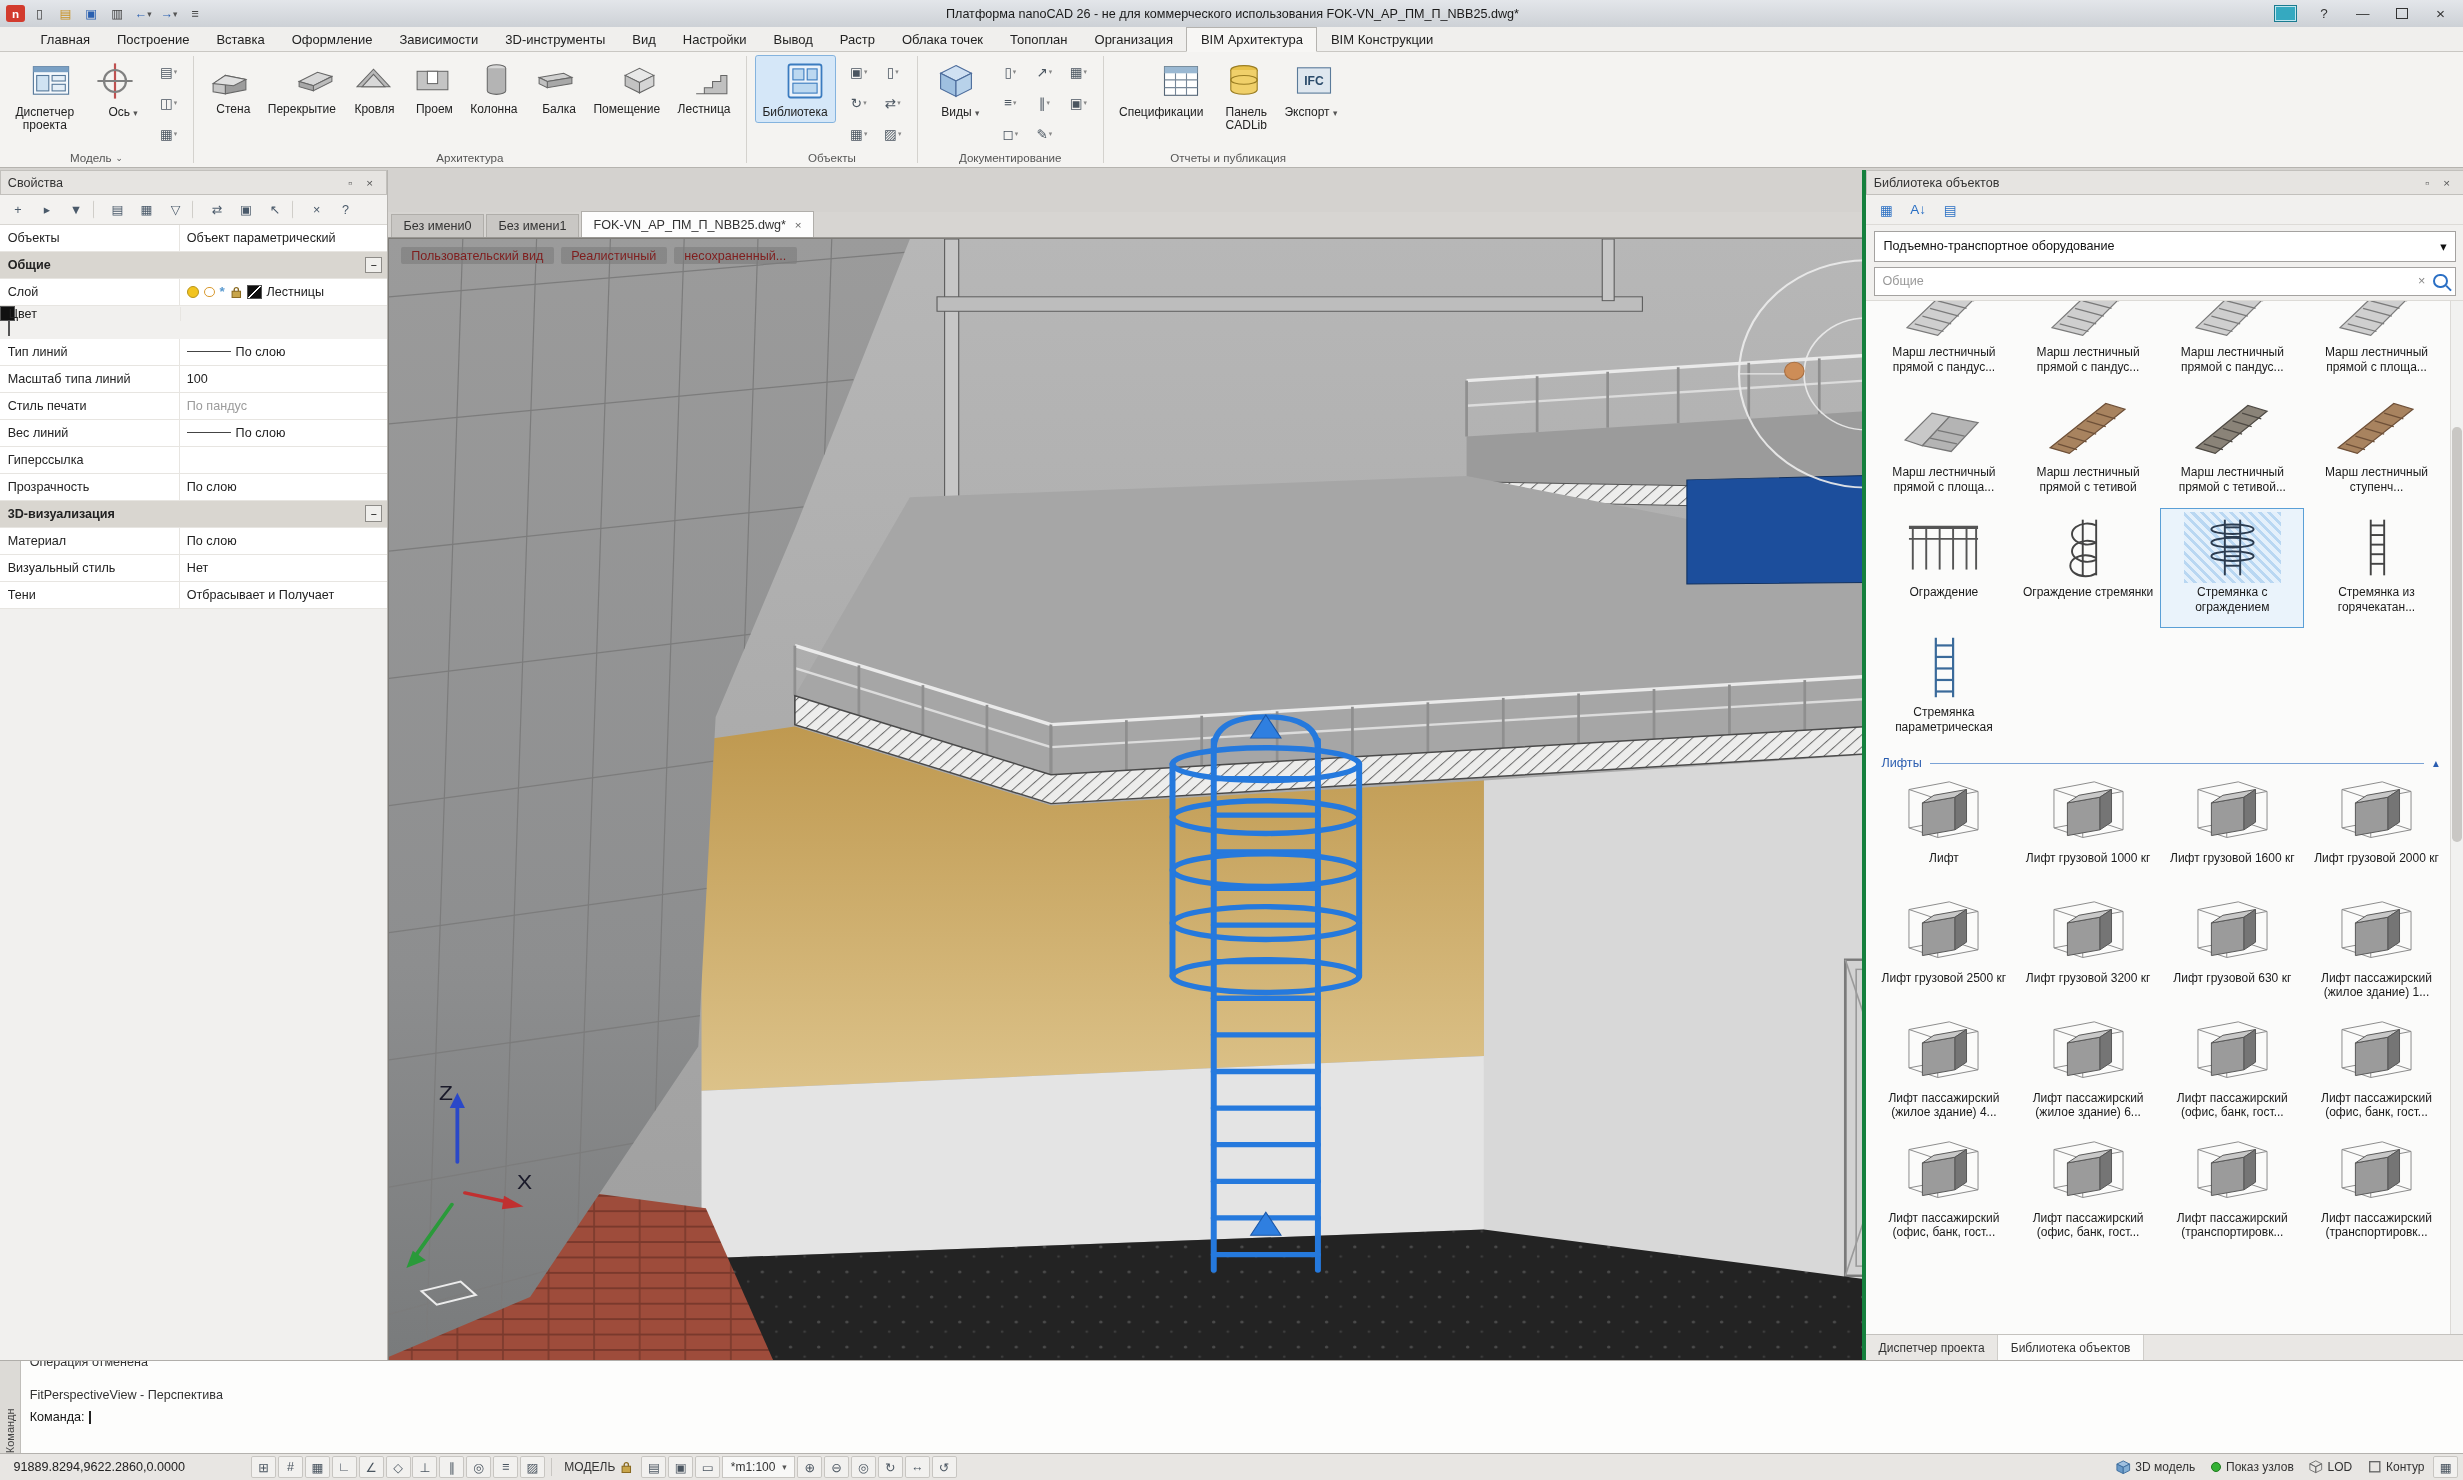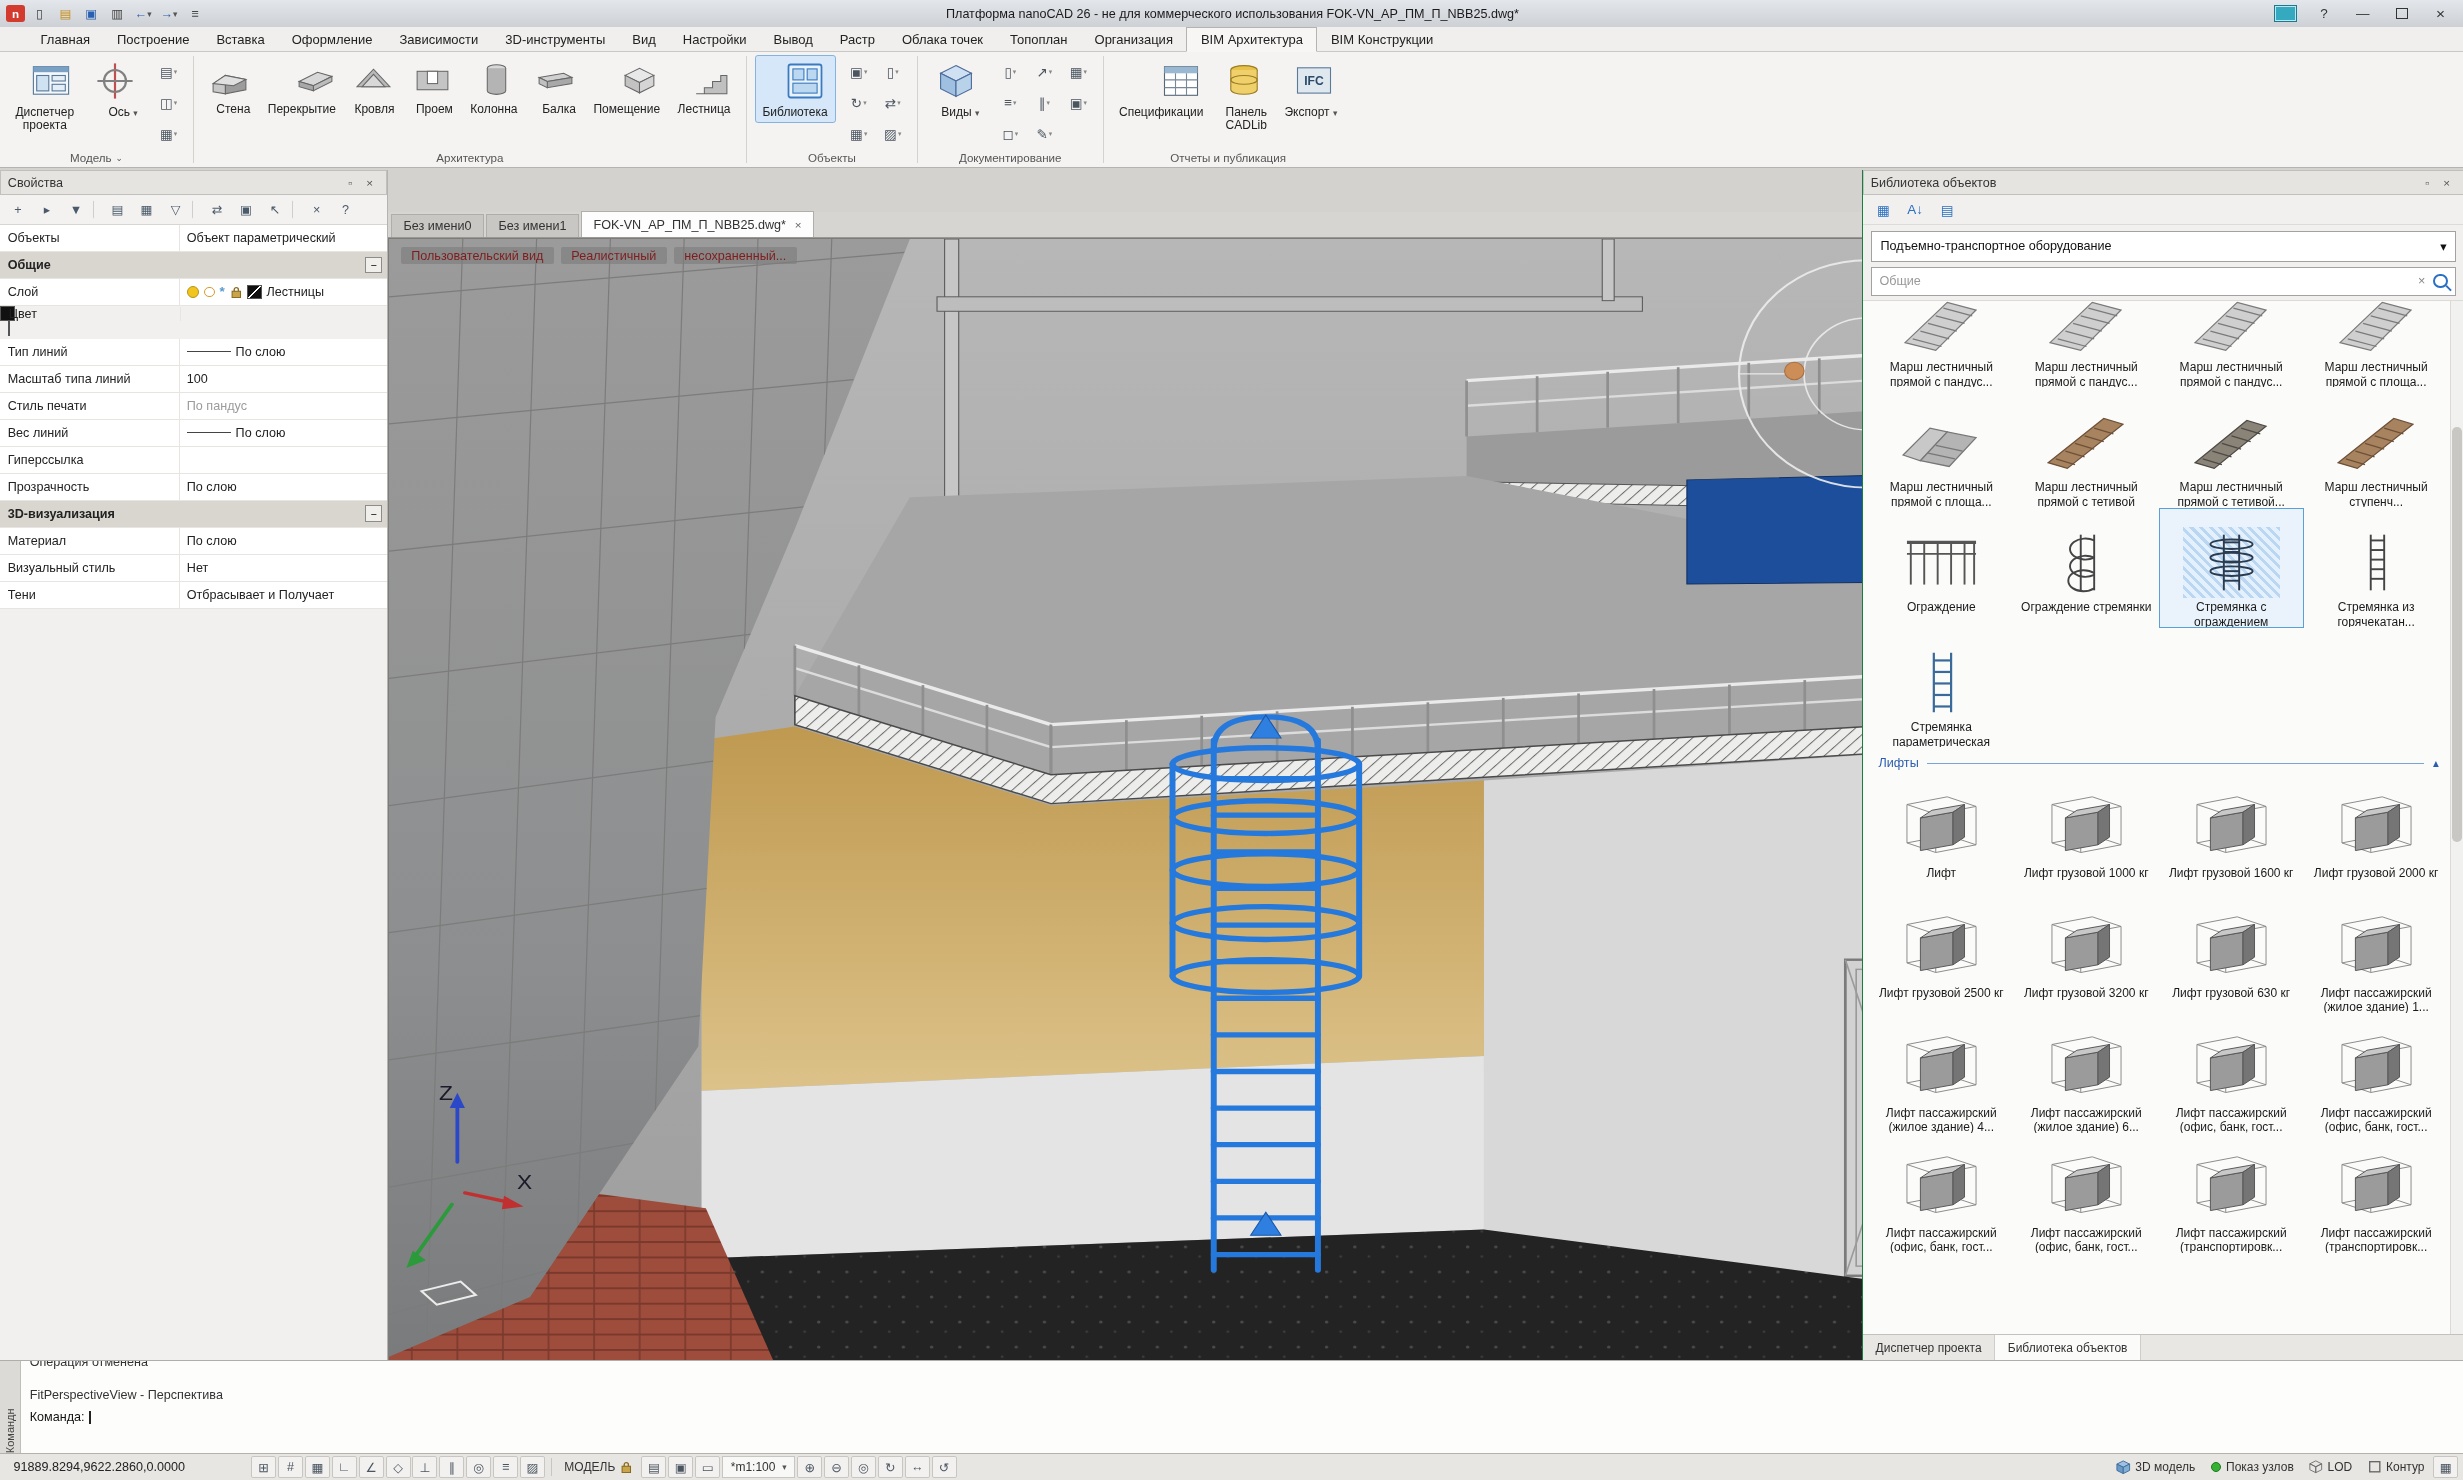"Библиотека объектов" #library { border-left: 1px solid #15803d -> 4px solid #15803d }
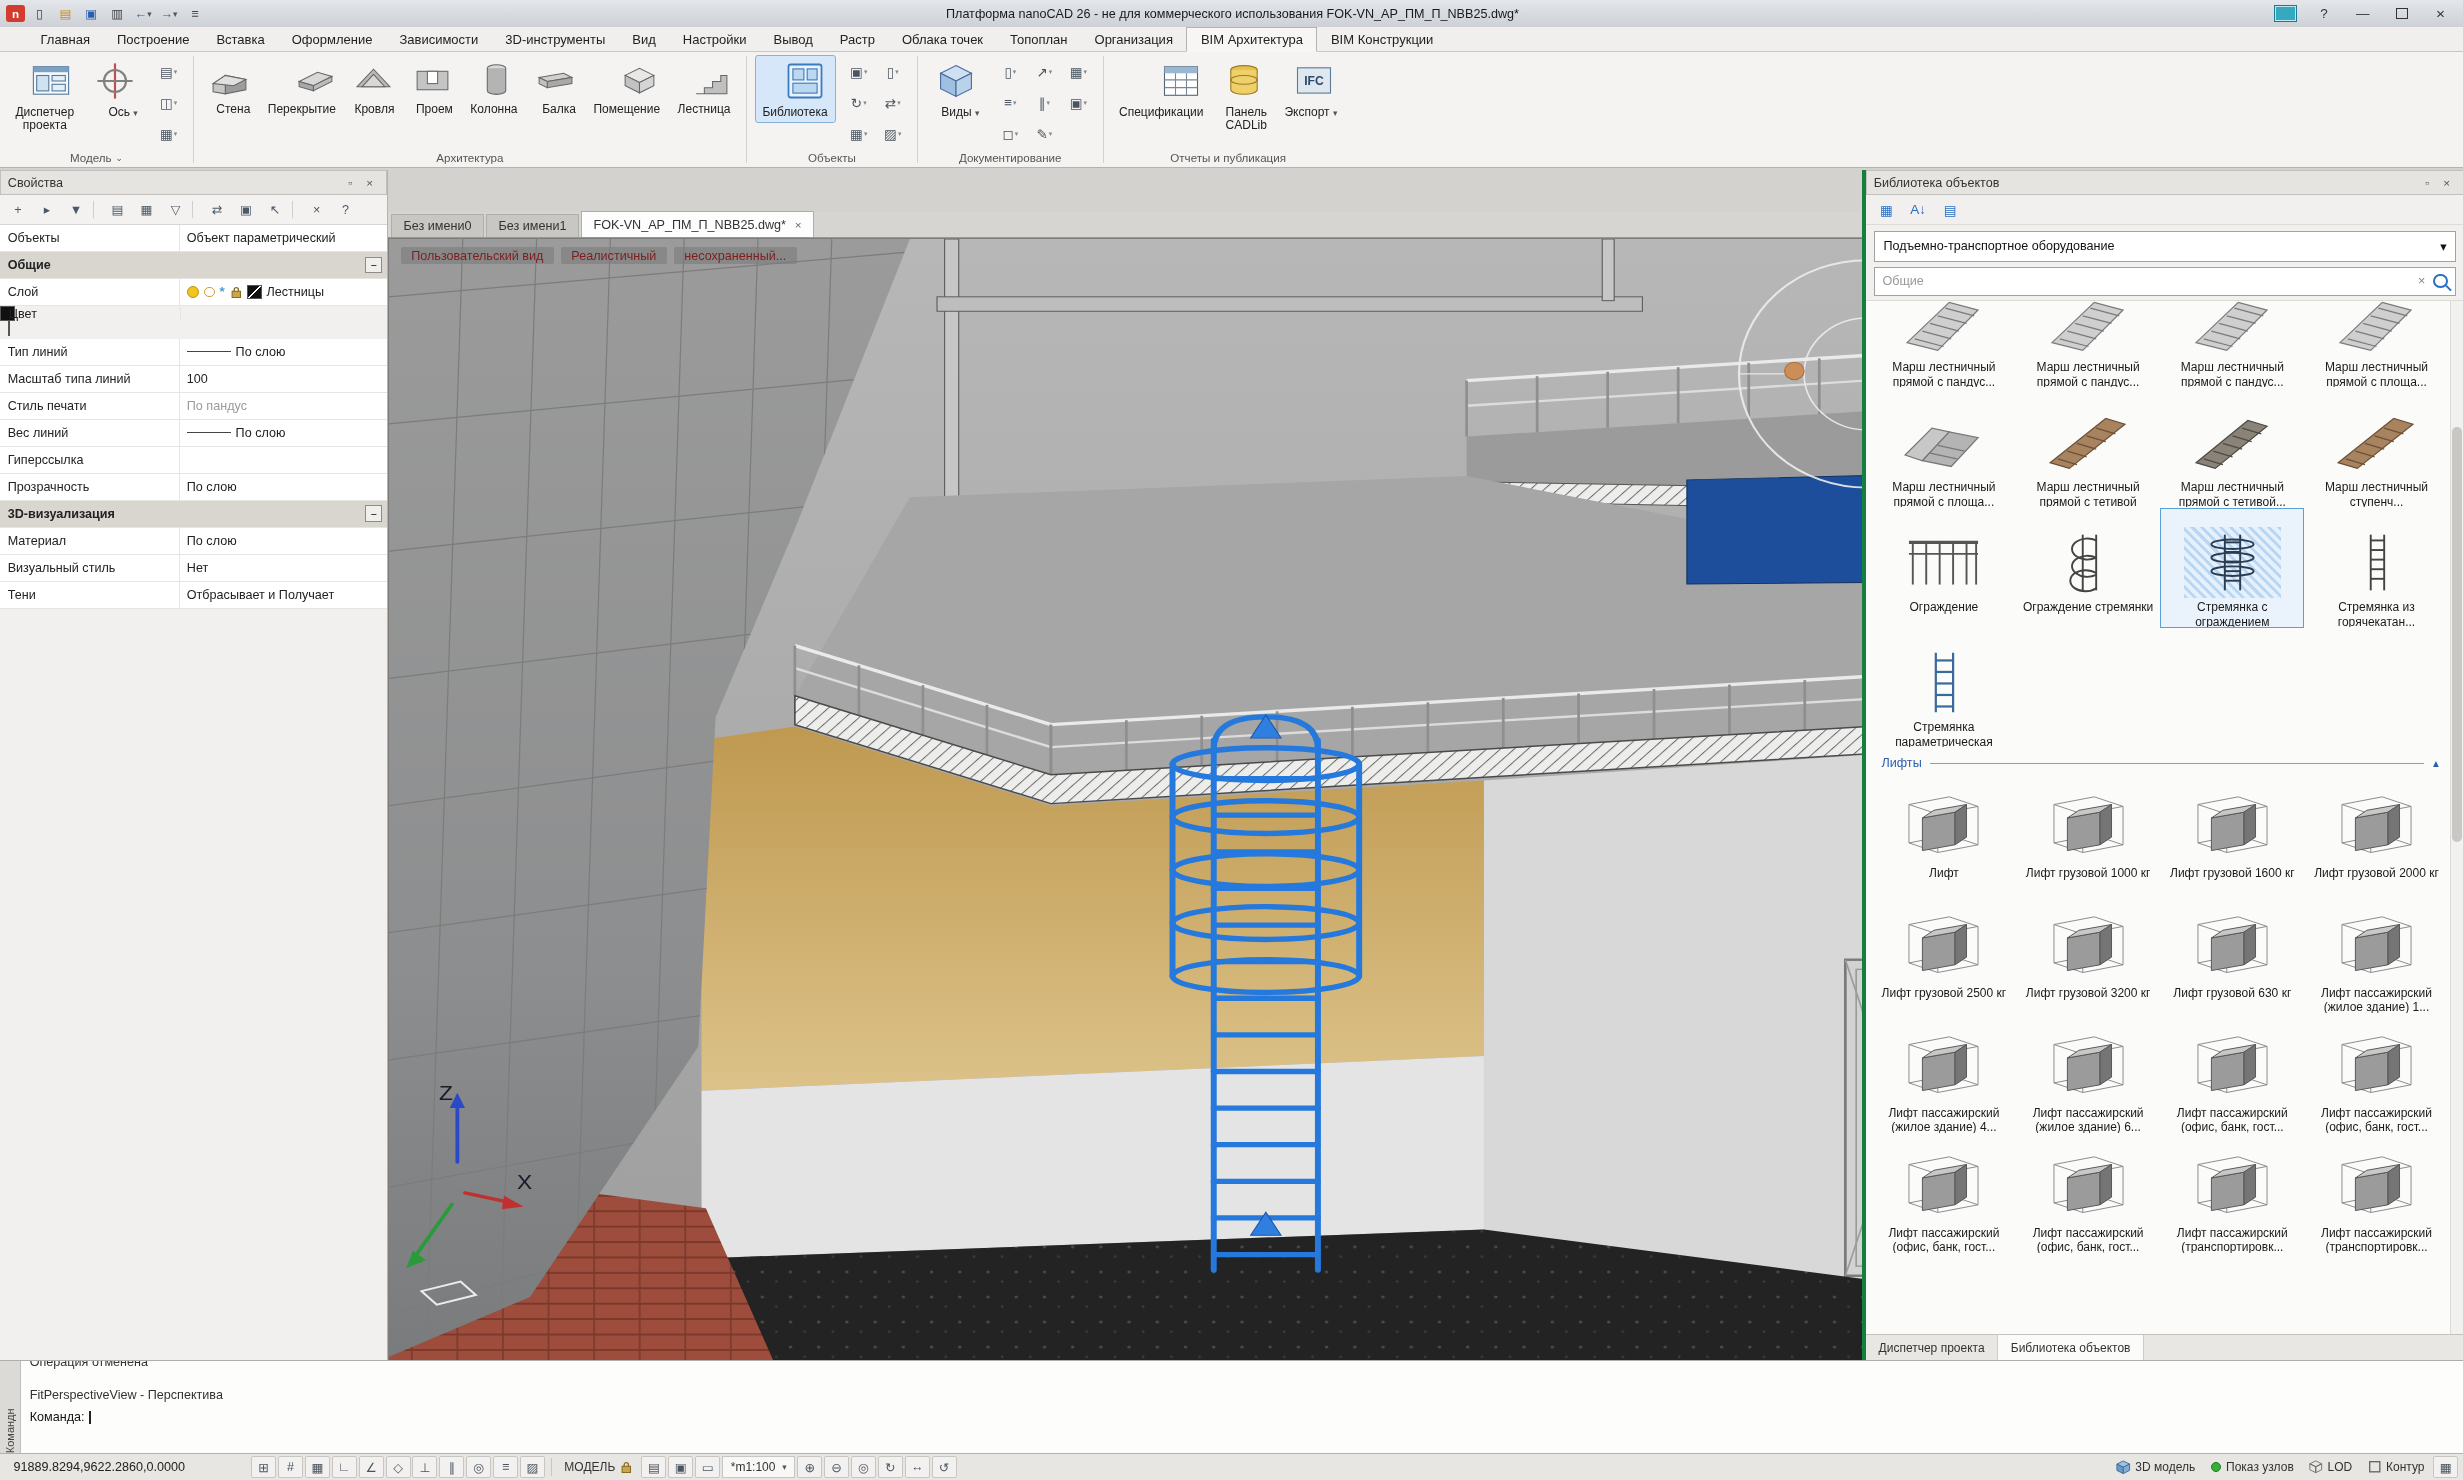"Марш лестничный прямой с пандус..." .lib-item { padding-top: 18px -> 3px }
